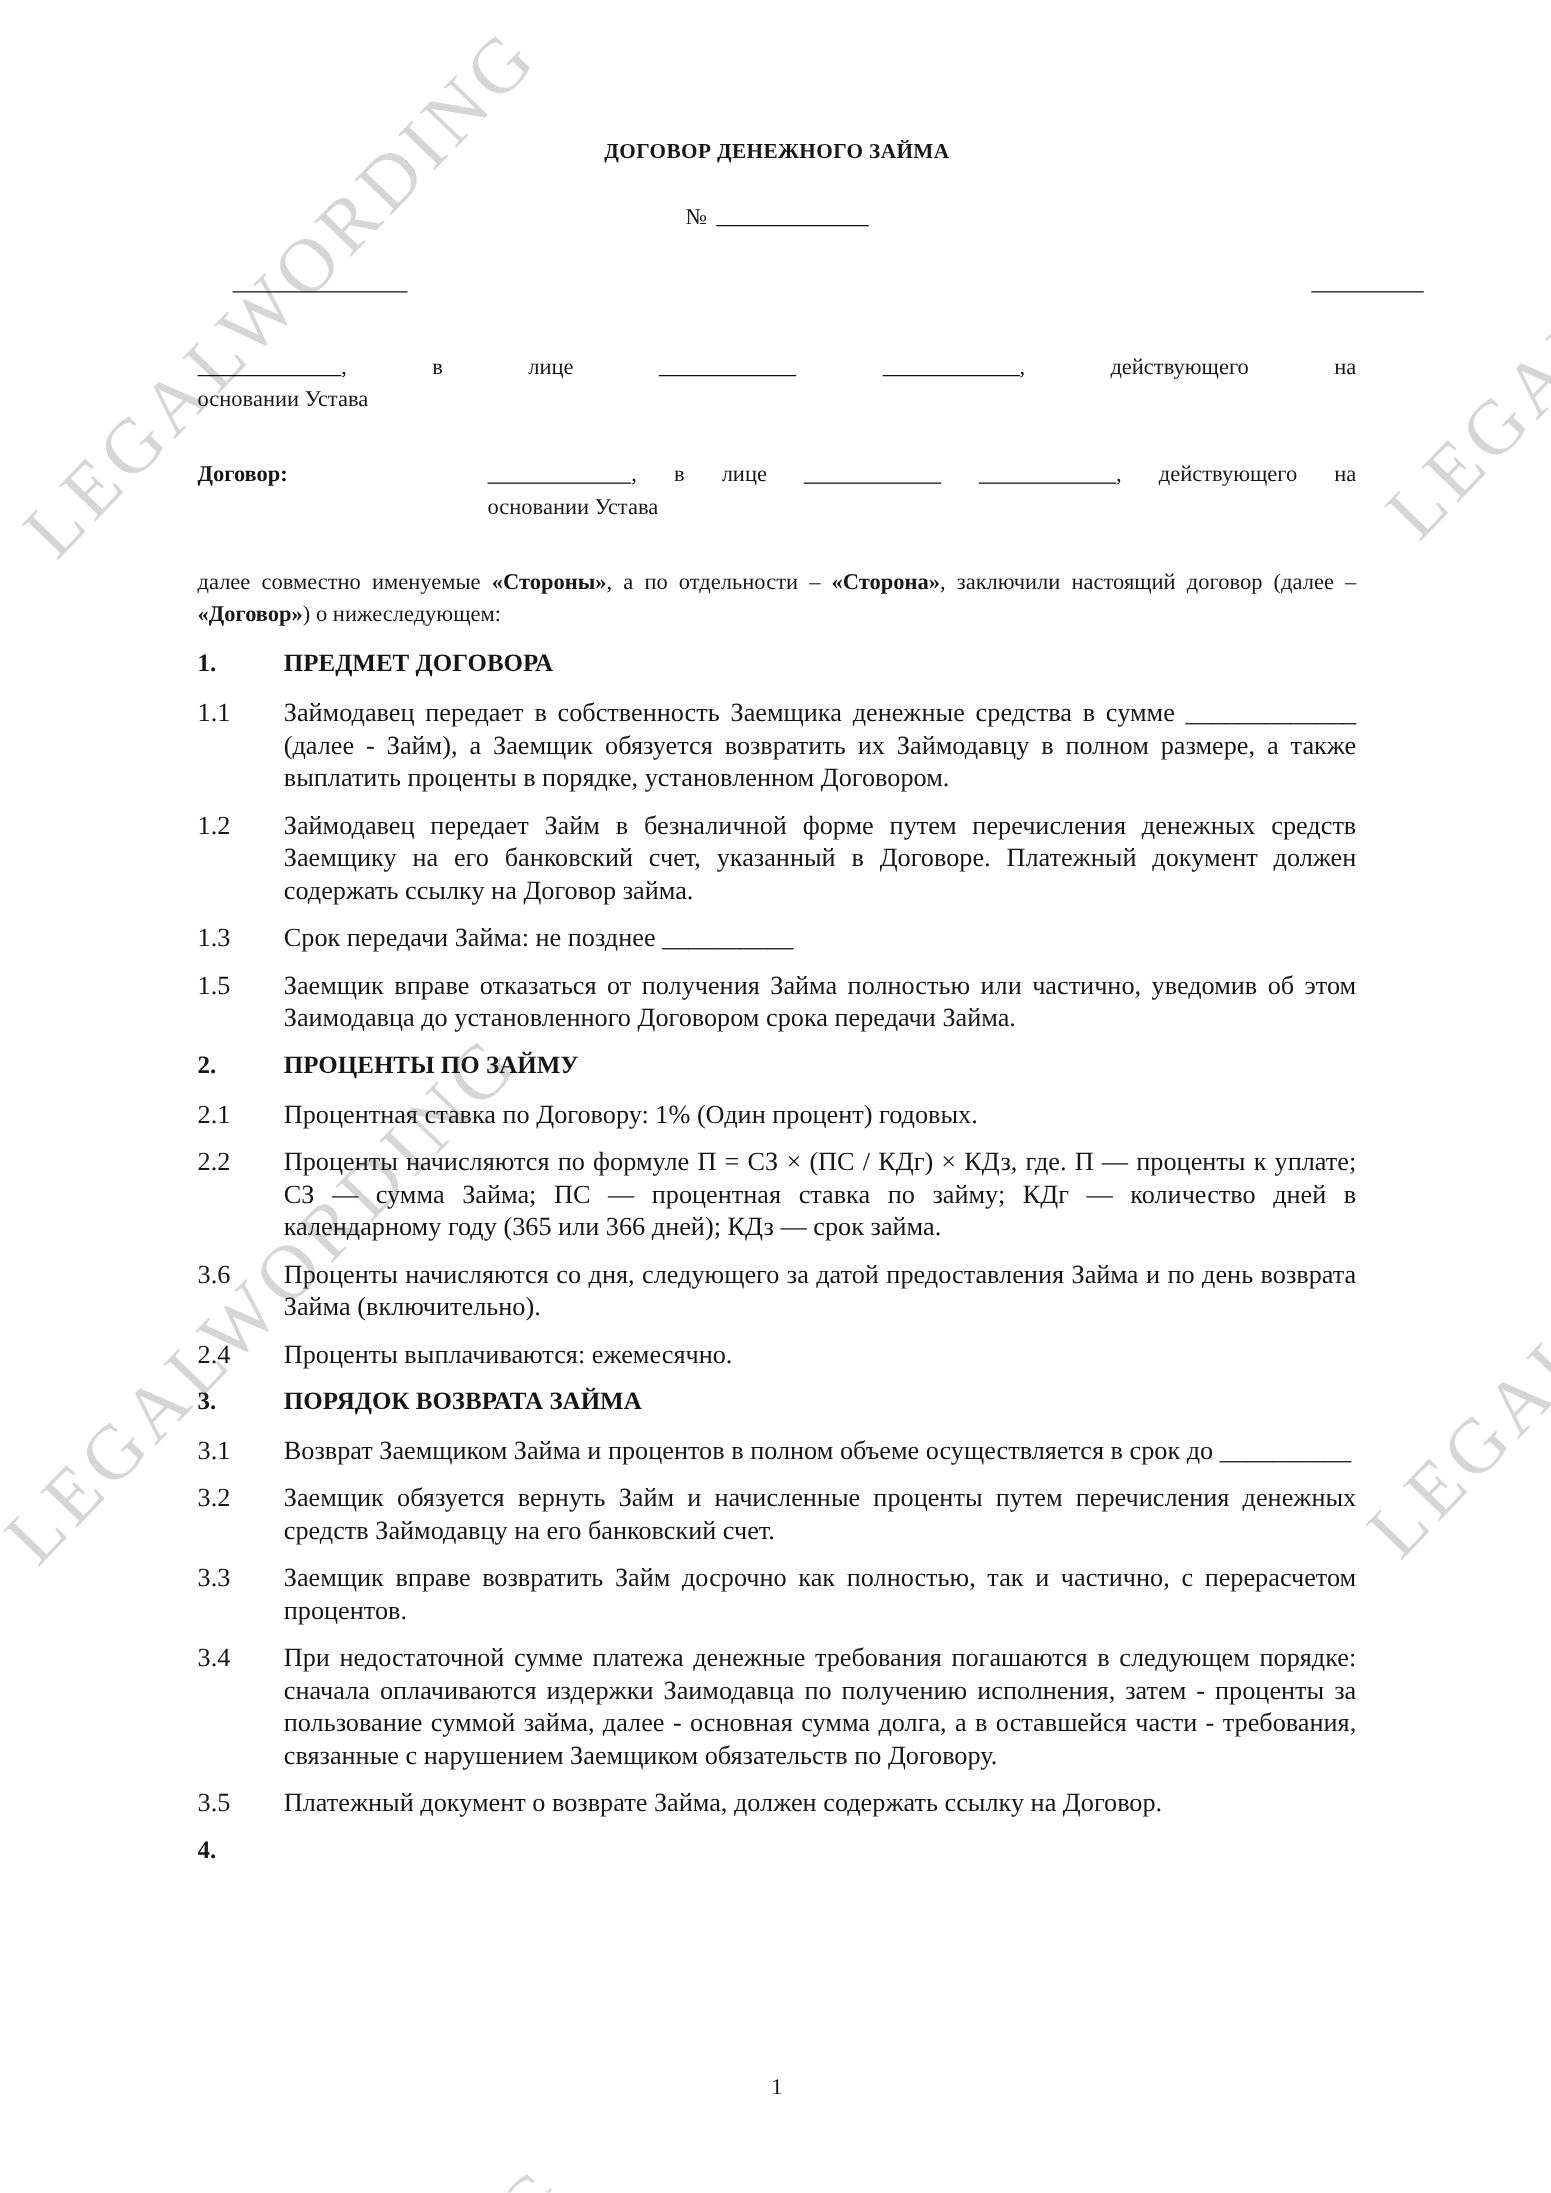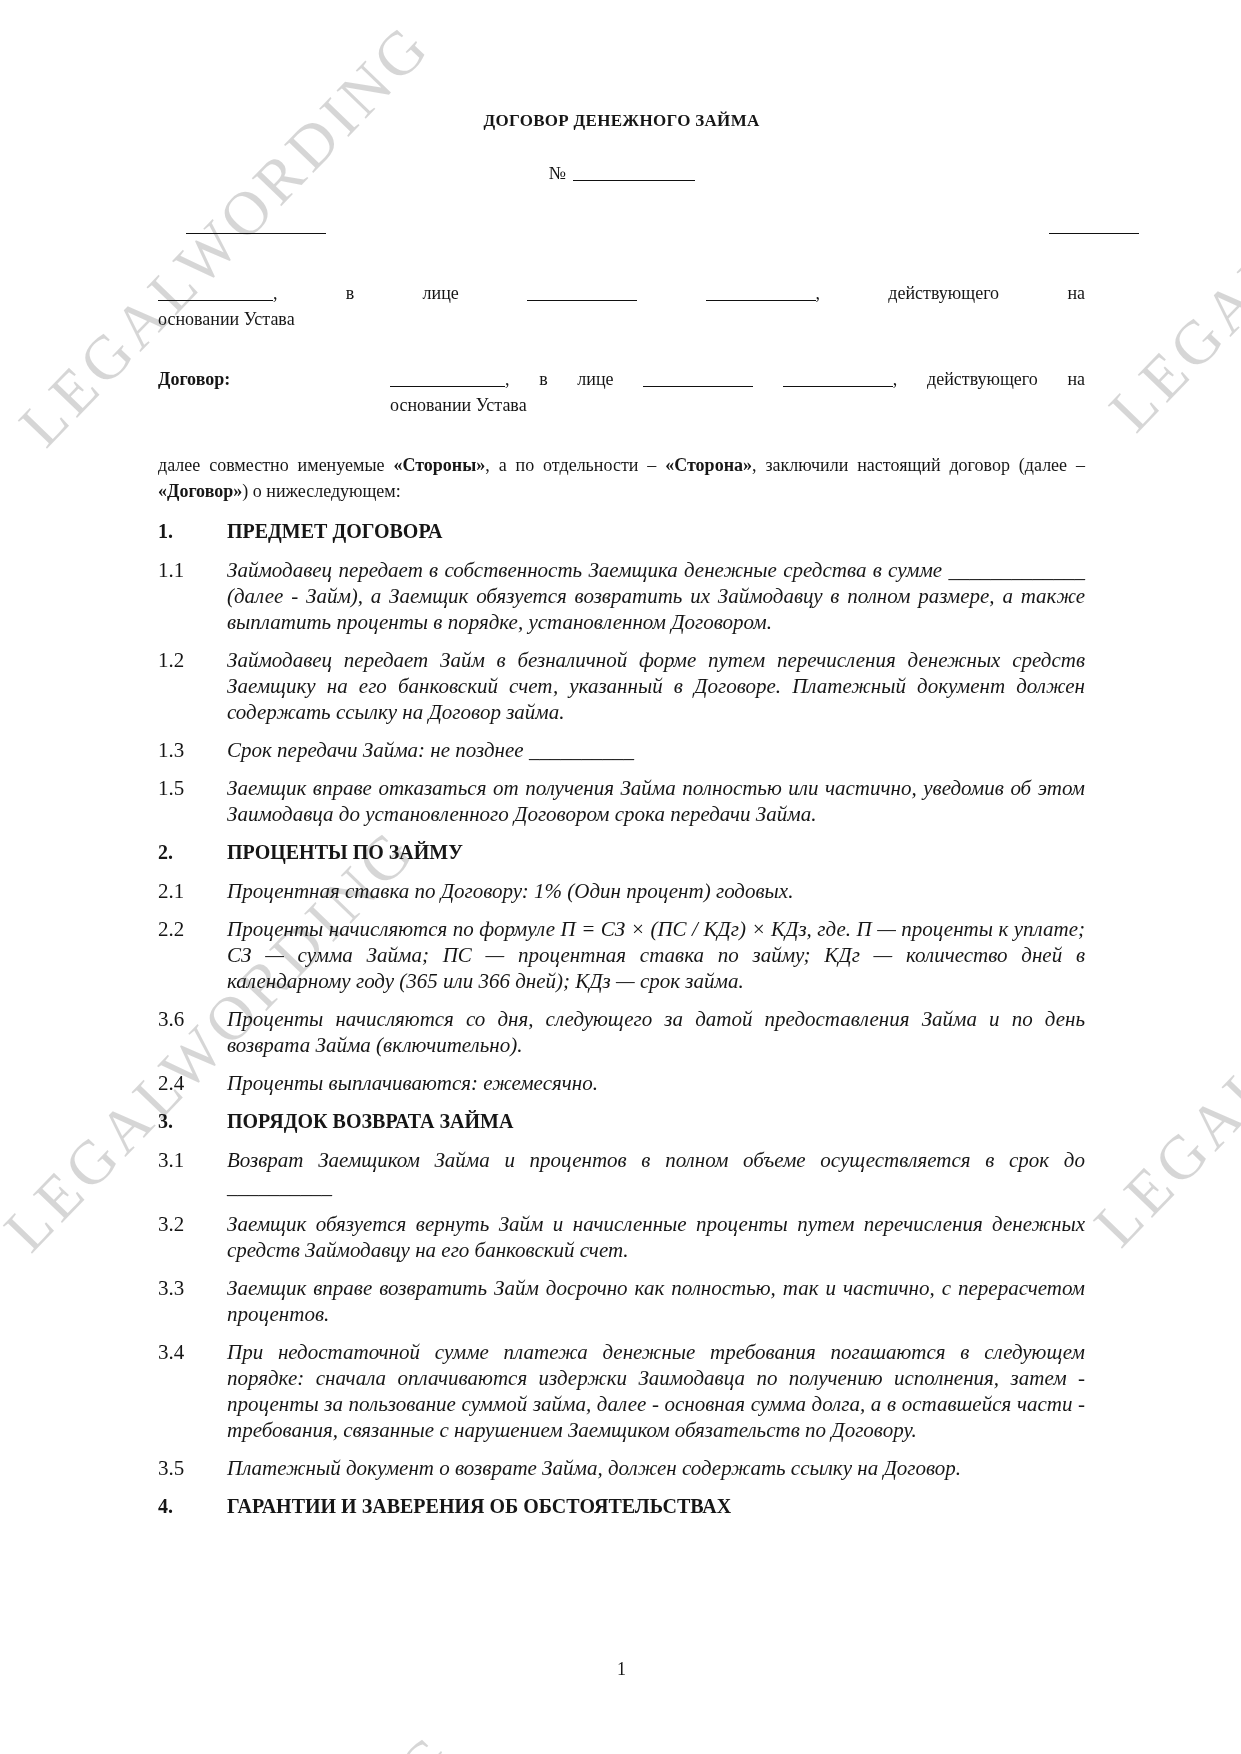"Займодавец передает в собственность" .item-text { font-style: italic -> none }
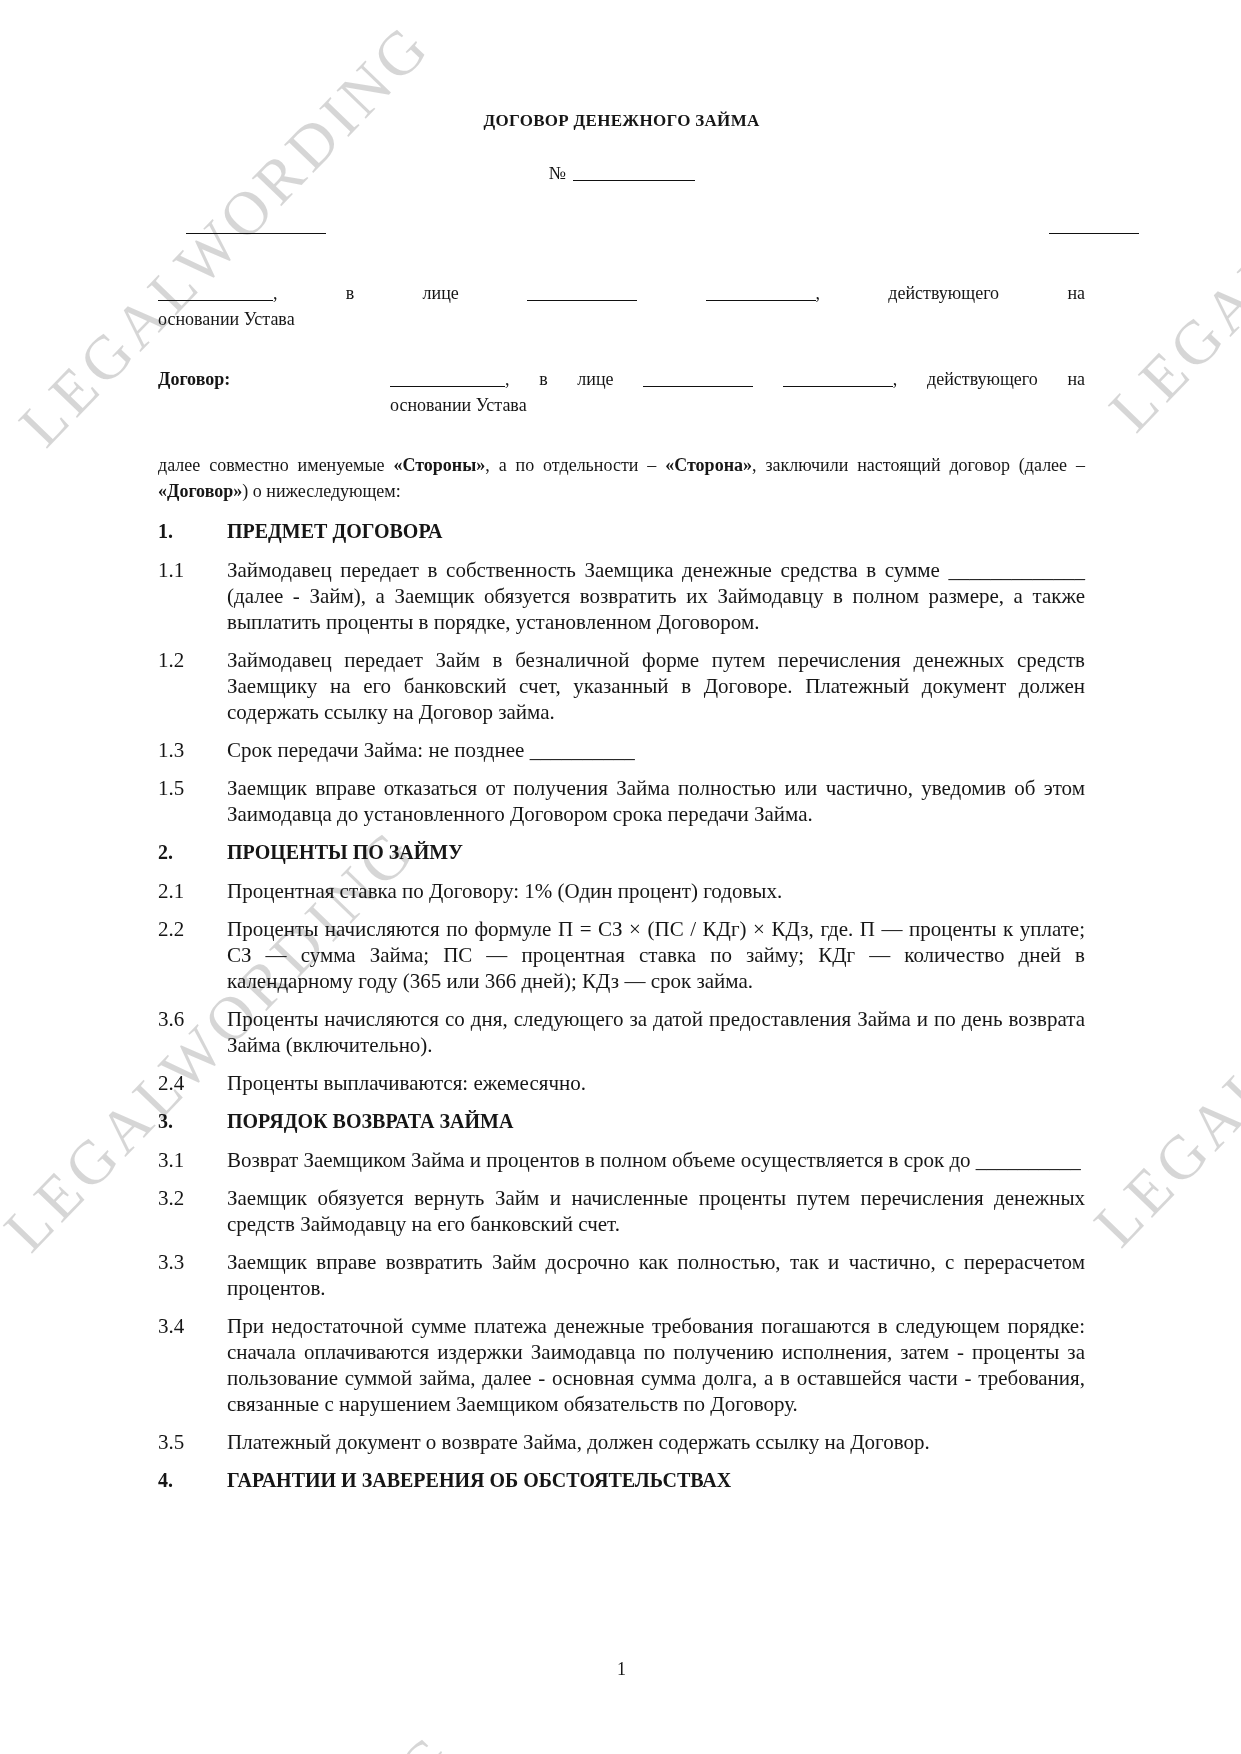"ГАРАНТИИ И ЗАВЕРЕНИЯ ОБ ОБСТОЯТЕЛЬСТВАХ" span { html: <span>ГАРАНТИИ И ЗАВЕРЕНИЯ ОБ ОБСТОЯТЕЛЬСТВАХ</span> -> none }
